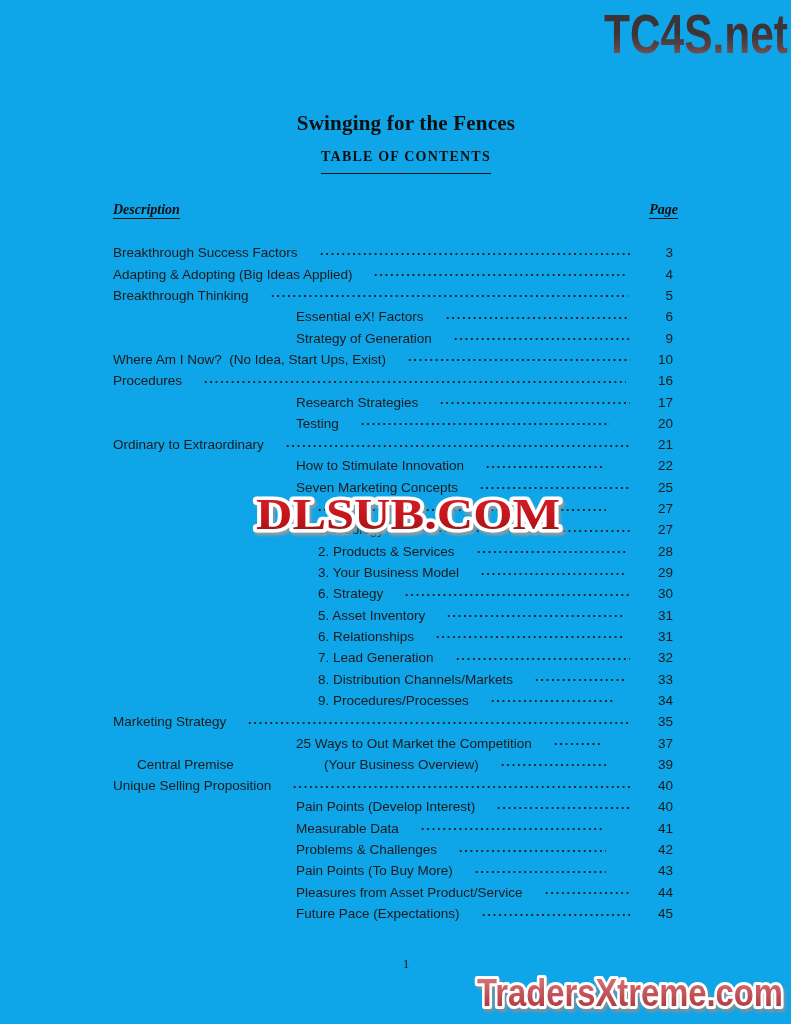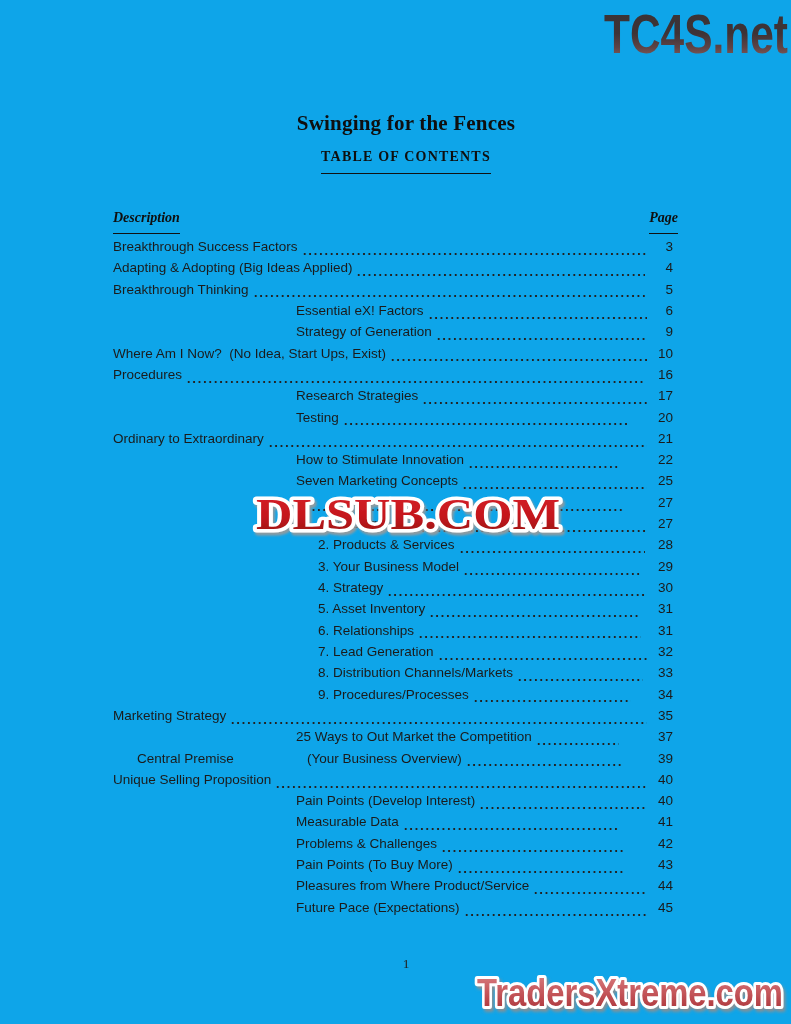"Description" .toc-header span { margin-top: 8px -> none; padding-bottom: 7px -> 0 }
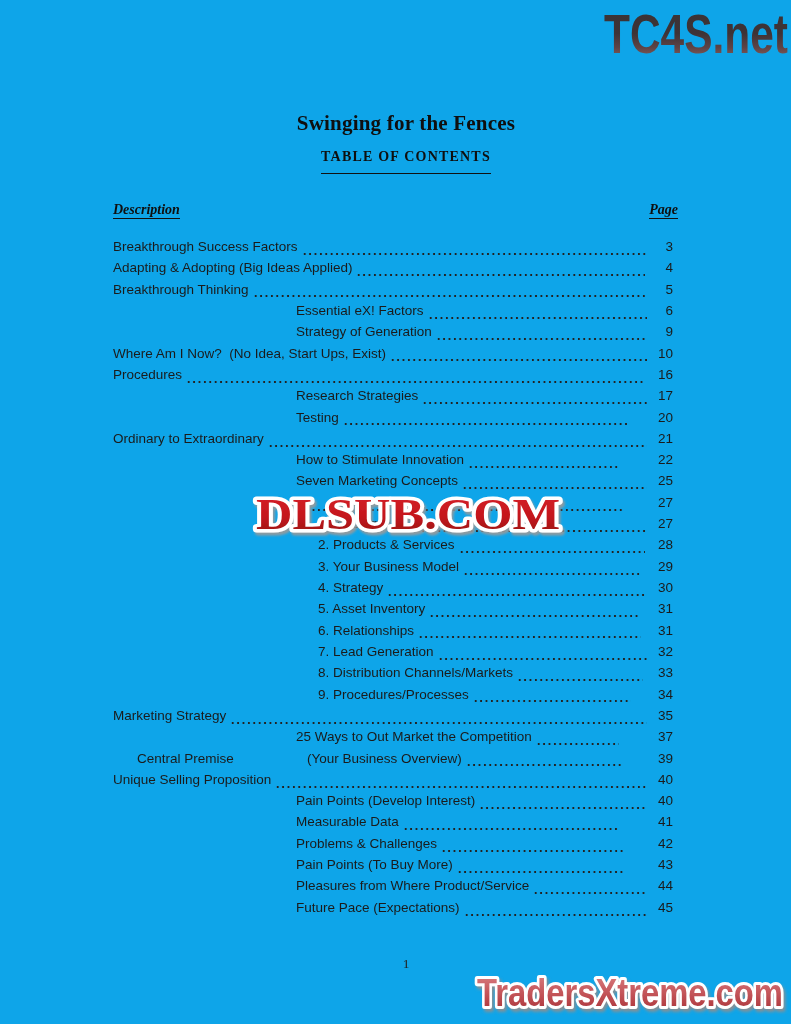"Breakthrough Success Factors" .row { align-items: flex-start -> flex-end; gap: none -> 17px }
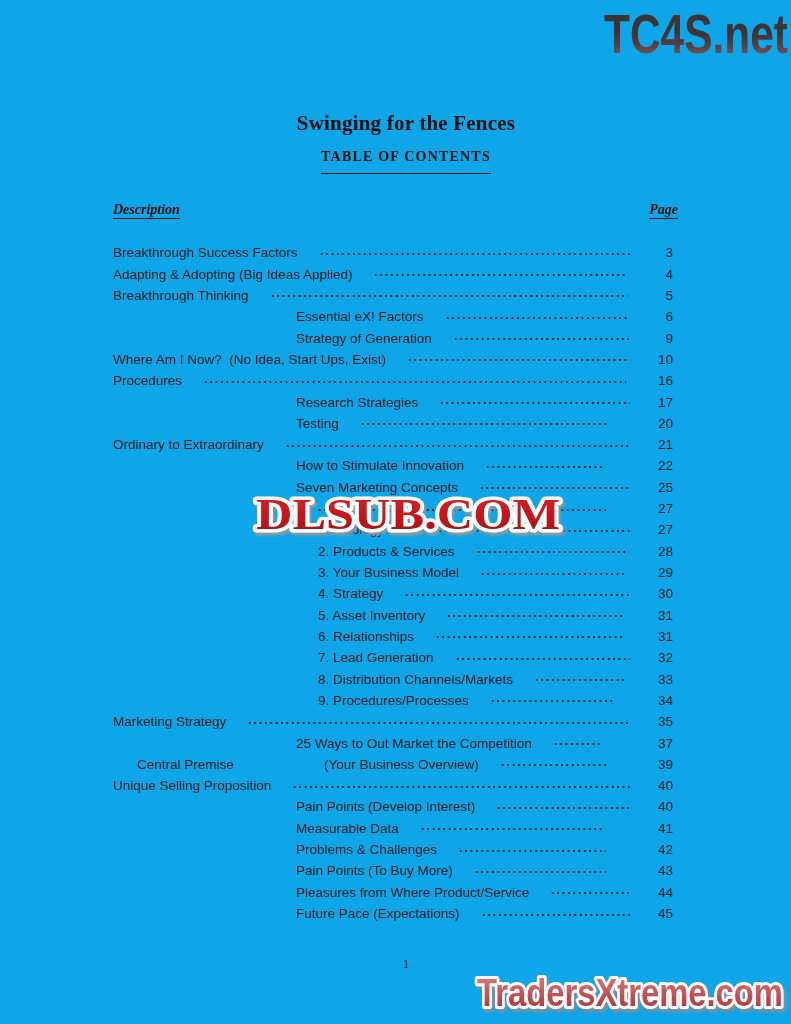"4. Strategy" span.lab { text: 4 -> 6 }
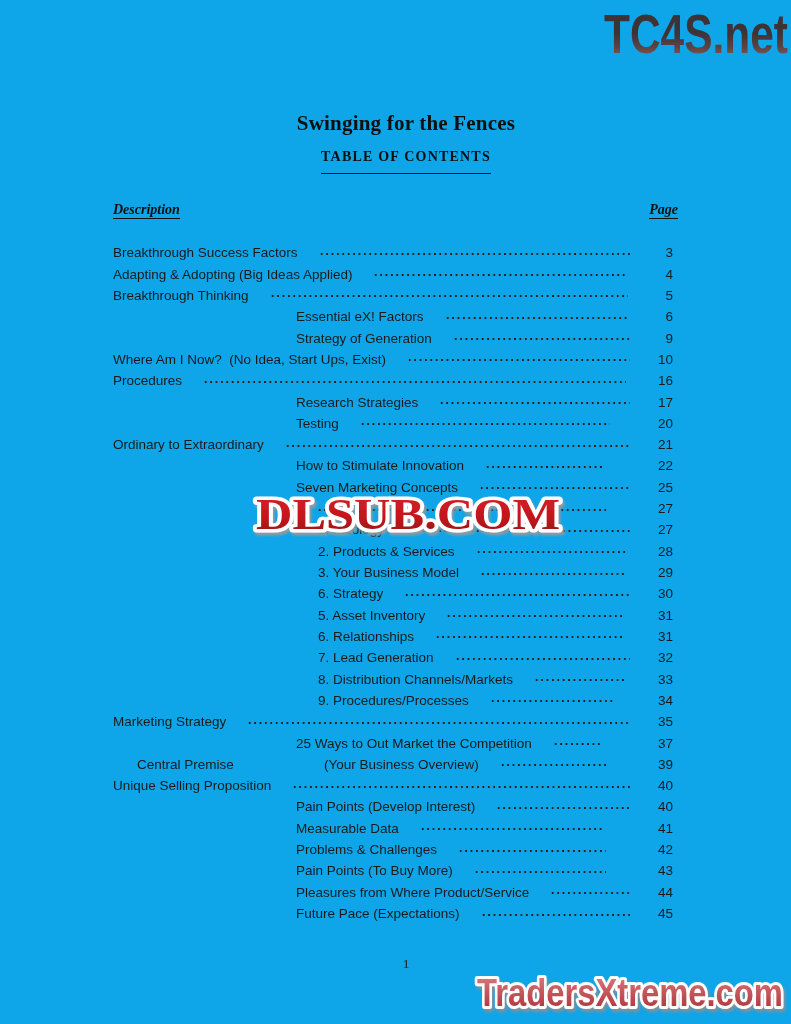"Pleasures from Where Product/Service" span.lab { text: Where -> Asset }
